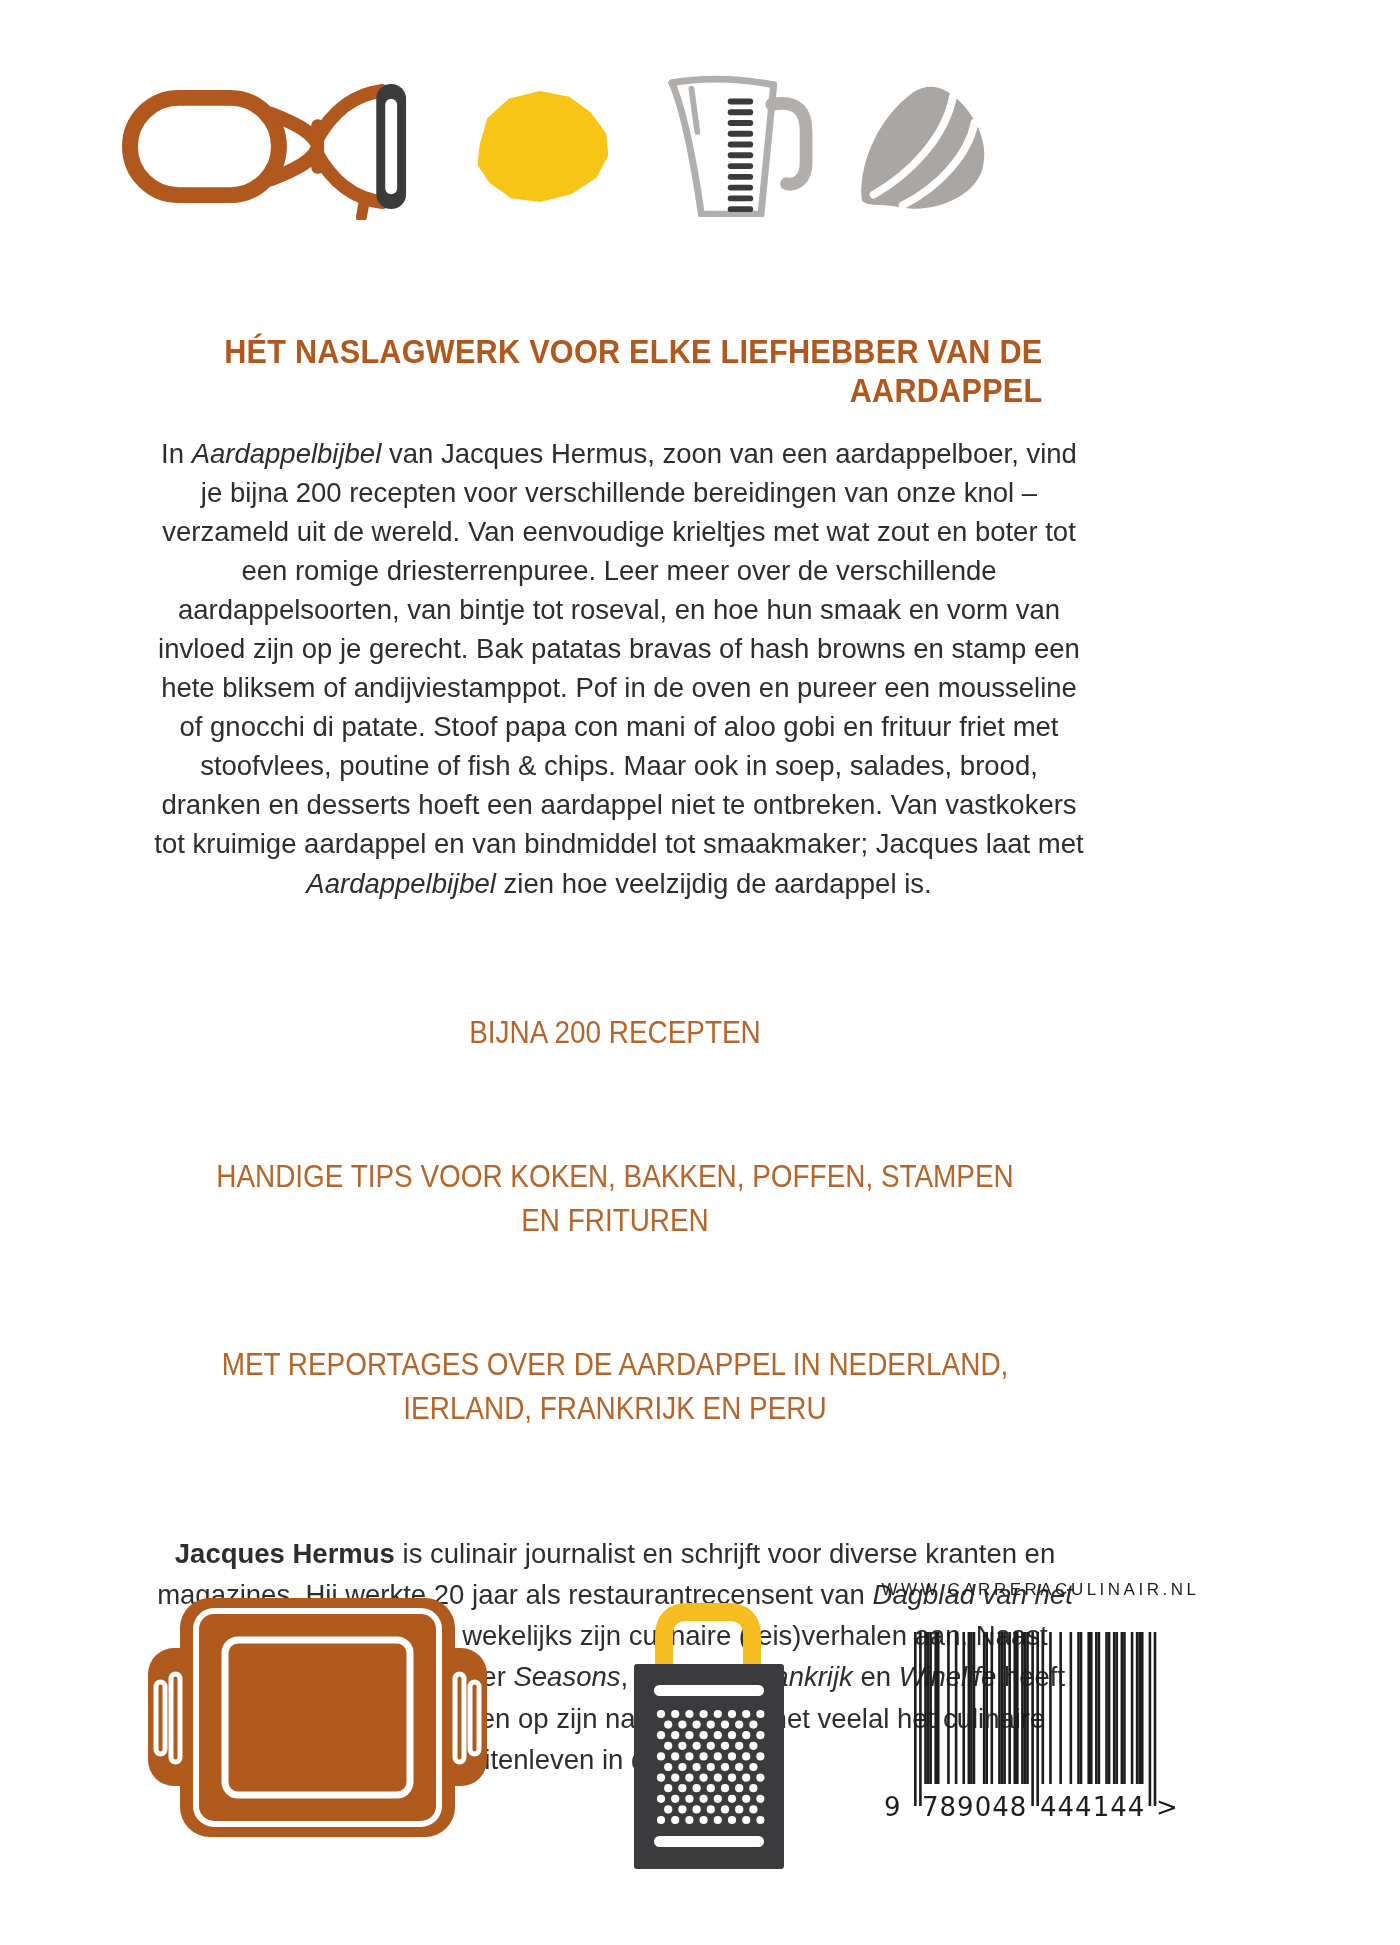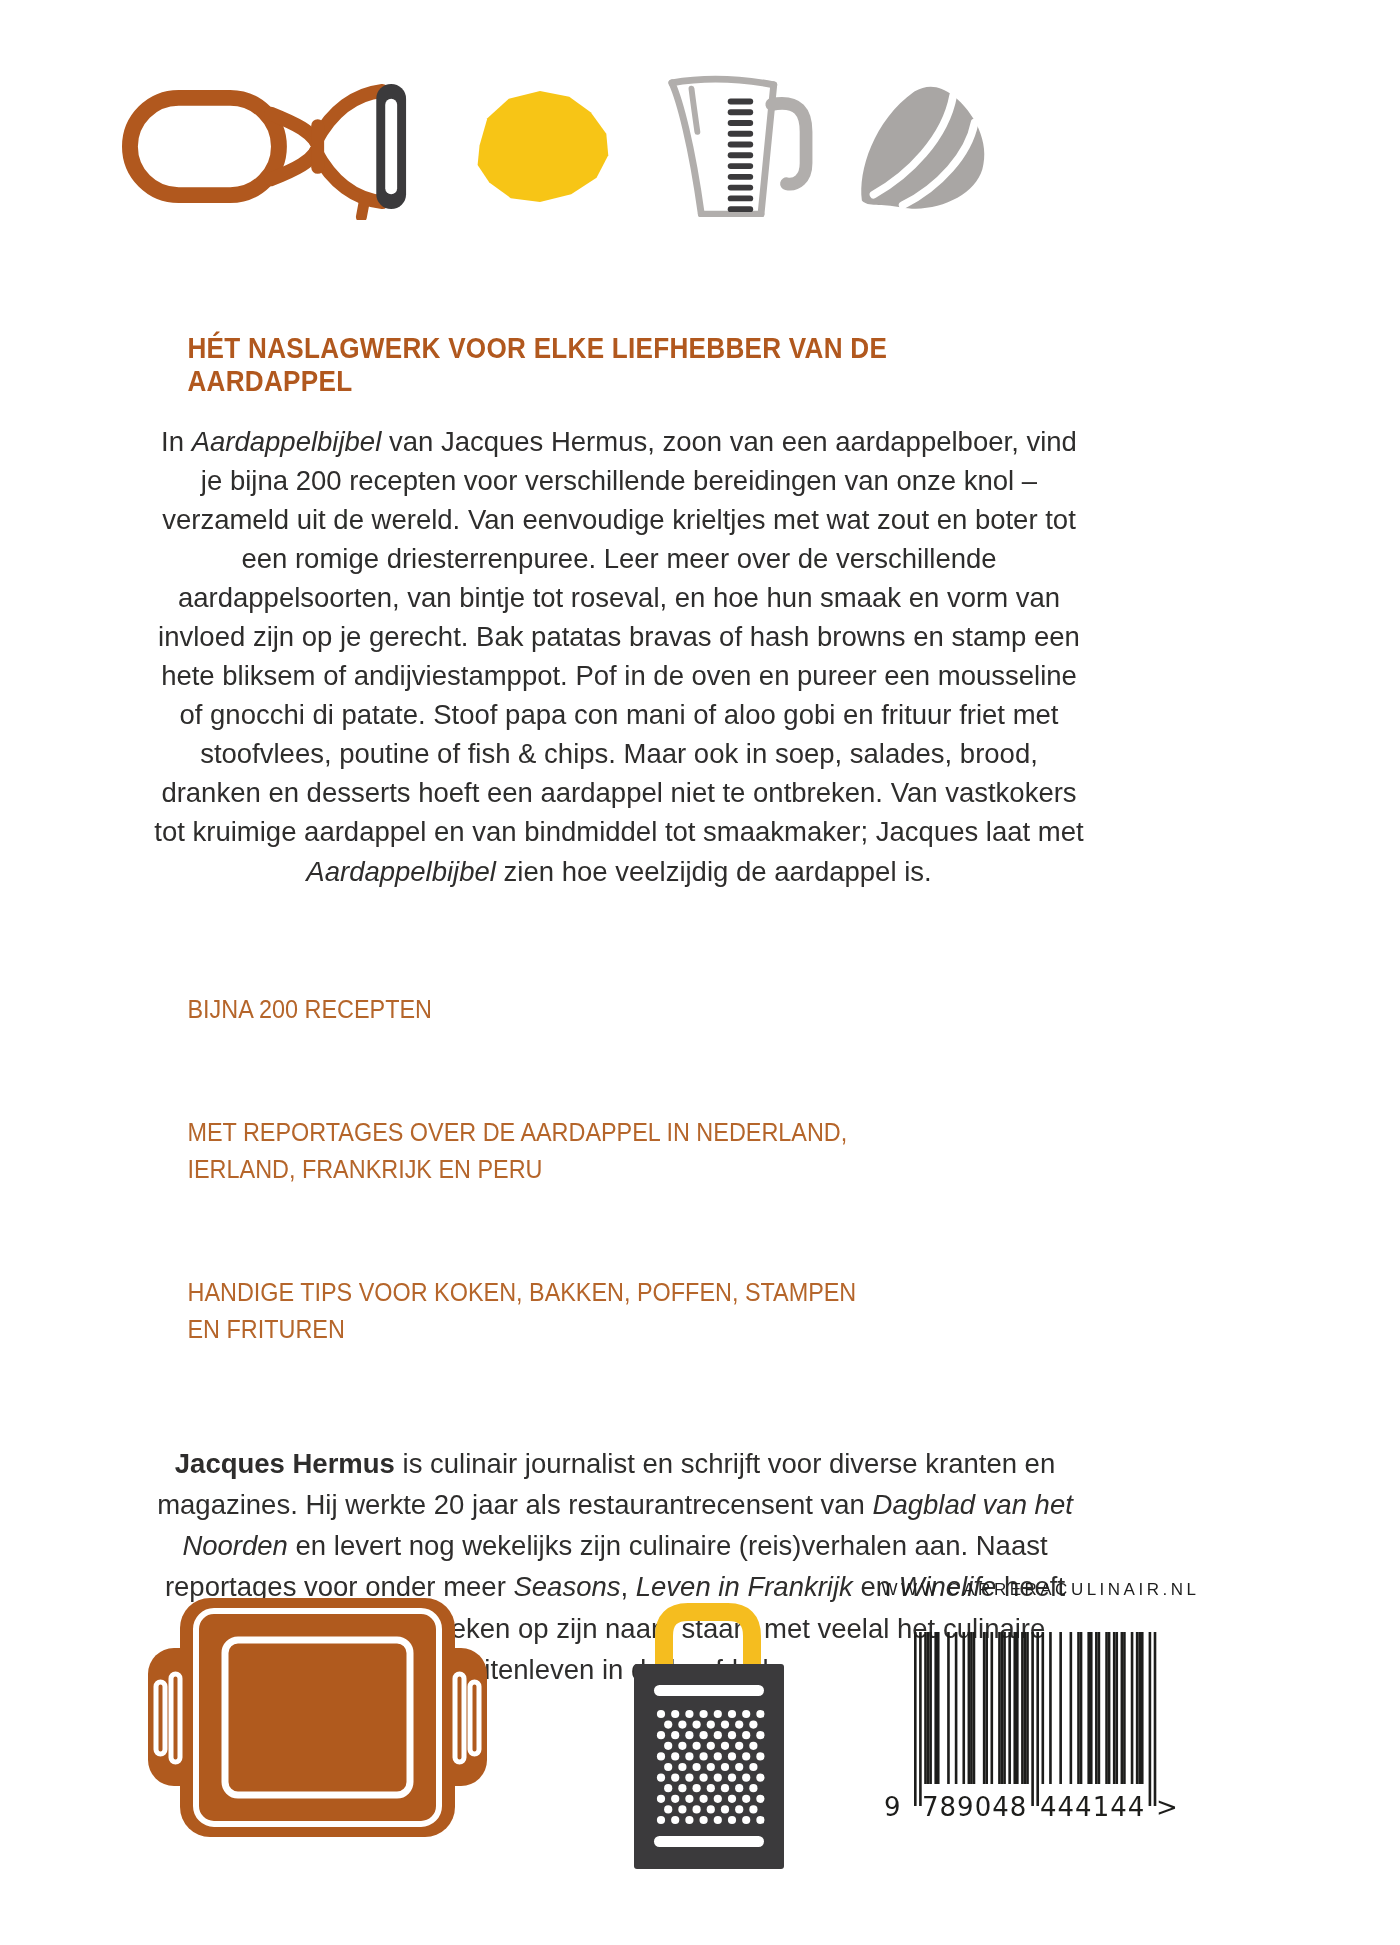"HÉT NASLAGWERK VOOR ELKE LIEFHEBBER" .tagline { font-size: 29px -> 34px; text-align: left -> right }
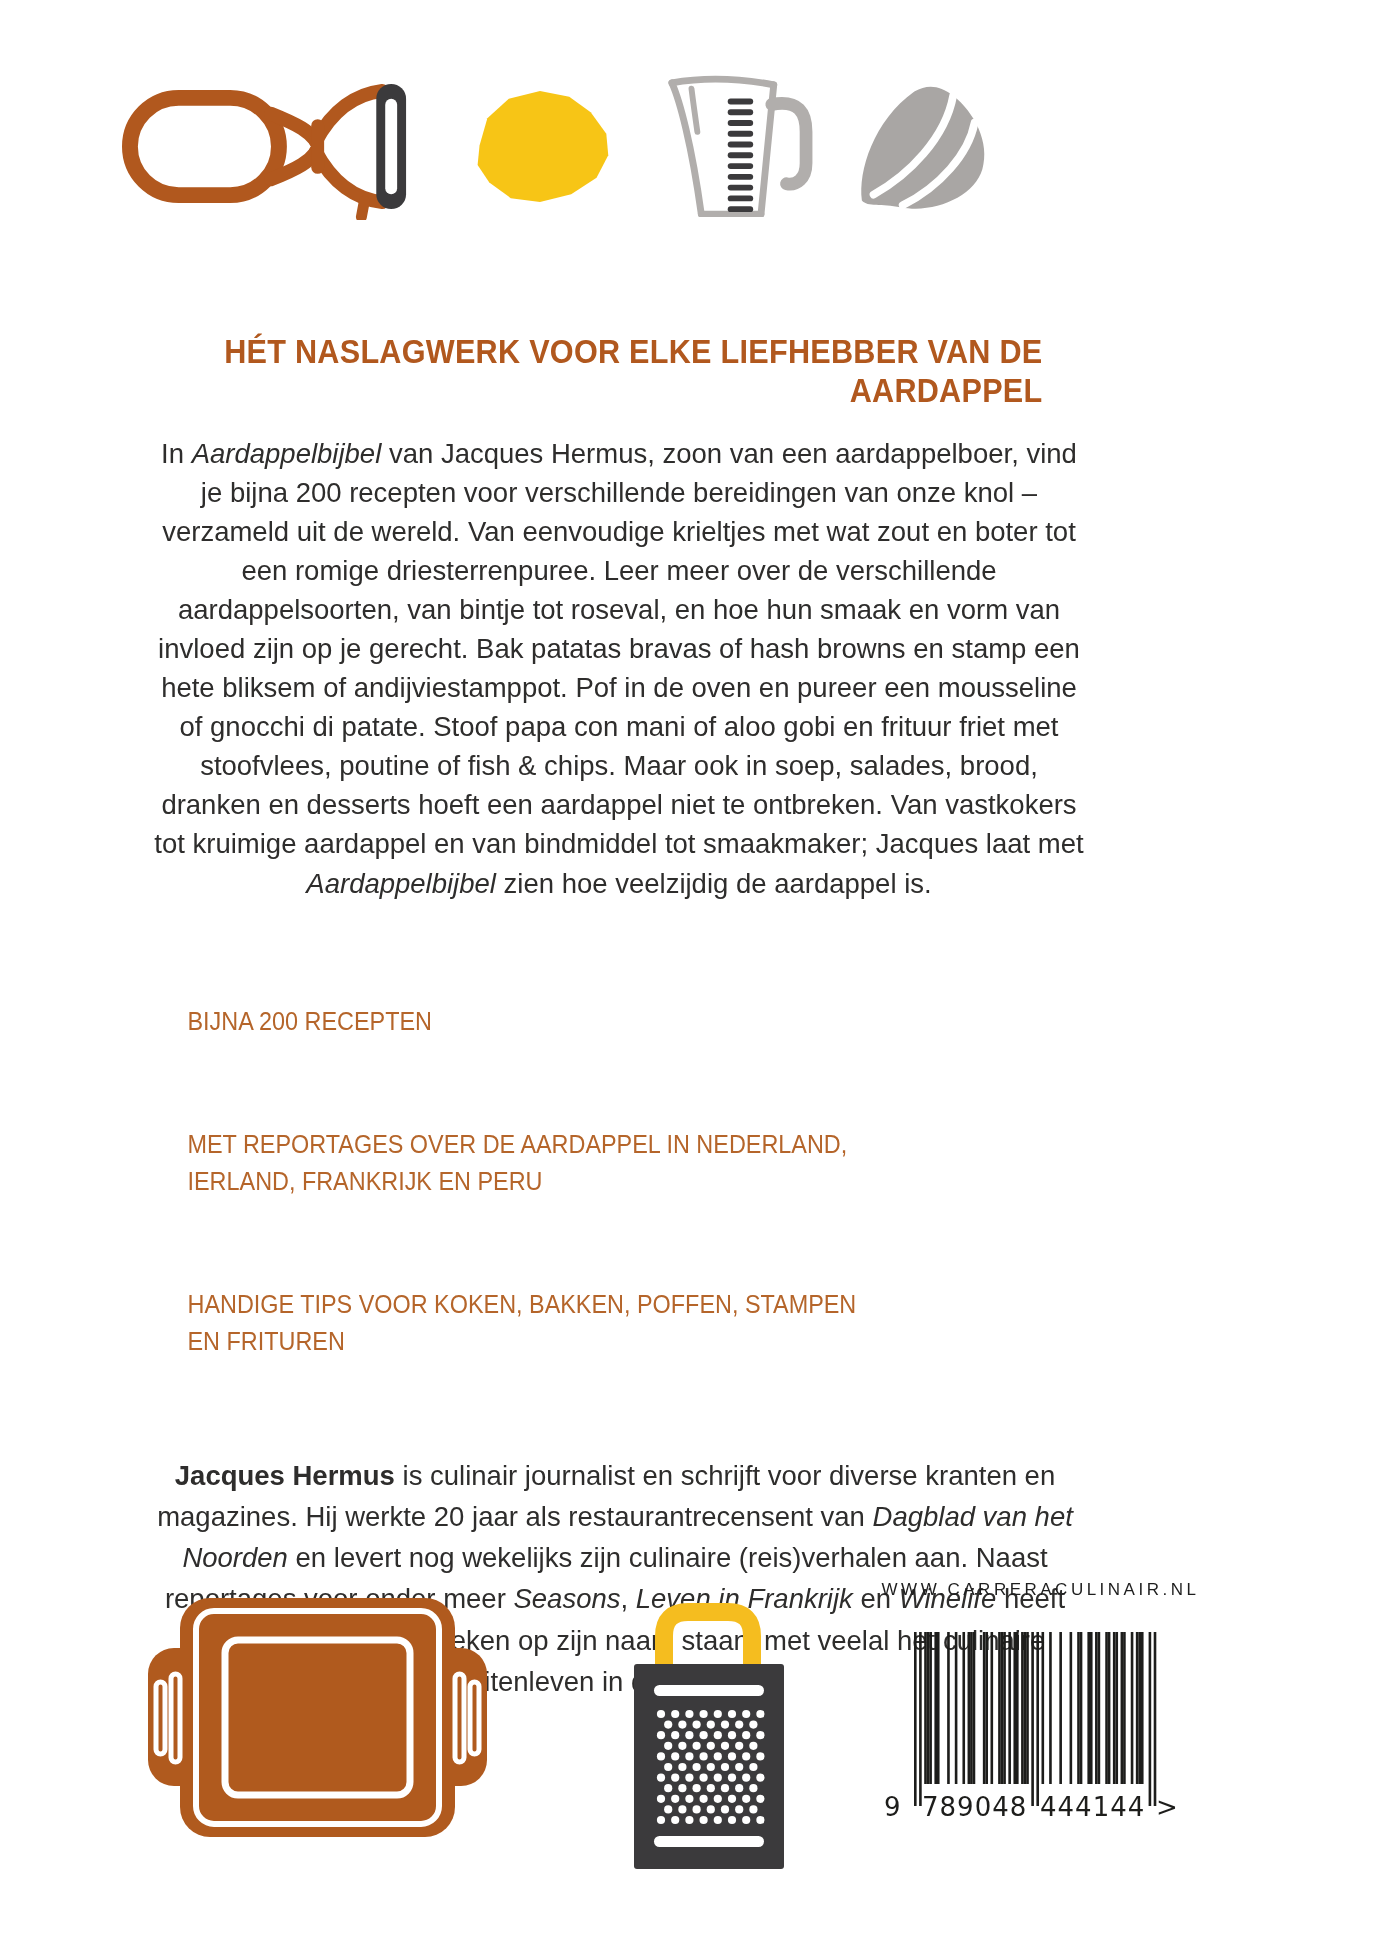"BIJNA 200 RECEPTEN" .highlights { font-size: 26px -> 31px; text-align: none -> center }
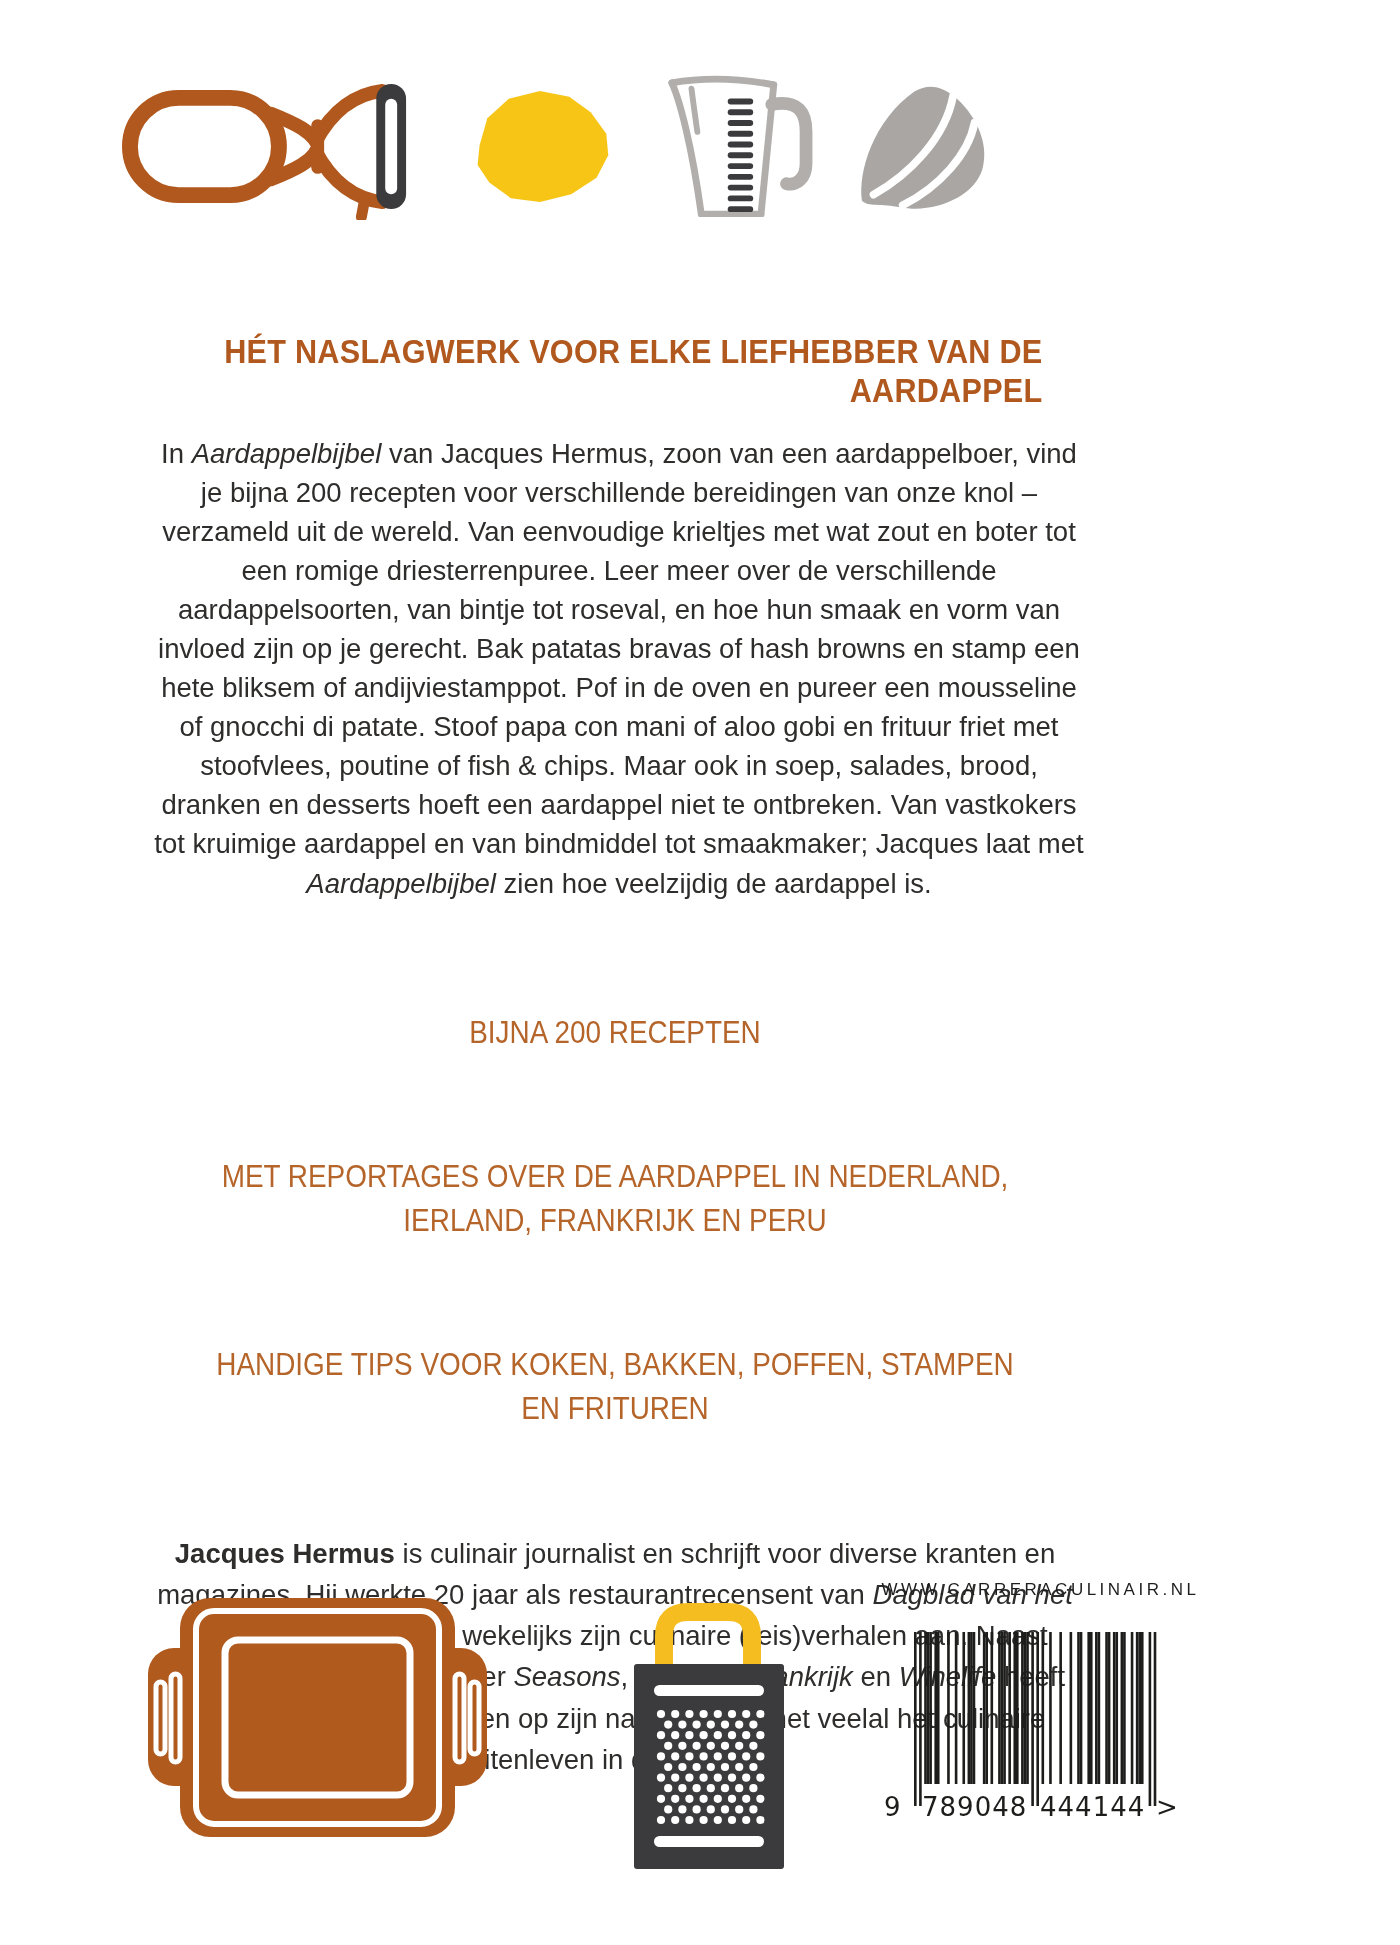"MET REPORTAGES OVER DE AARDAPPEL" div.highlight-item { order: before "HANDIGE TIPS VOOR KOKEN, BAKKEN," -> after "HANDIGE TIPS VOOR KOKEN, BAKKEN," }
